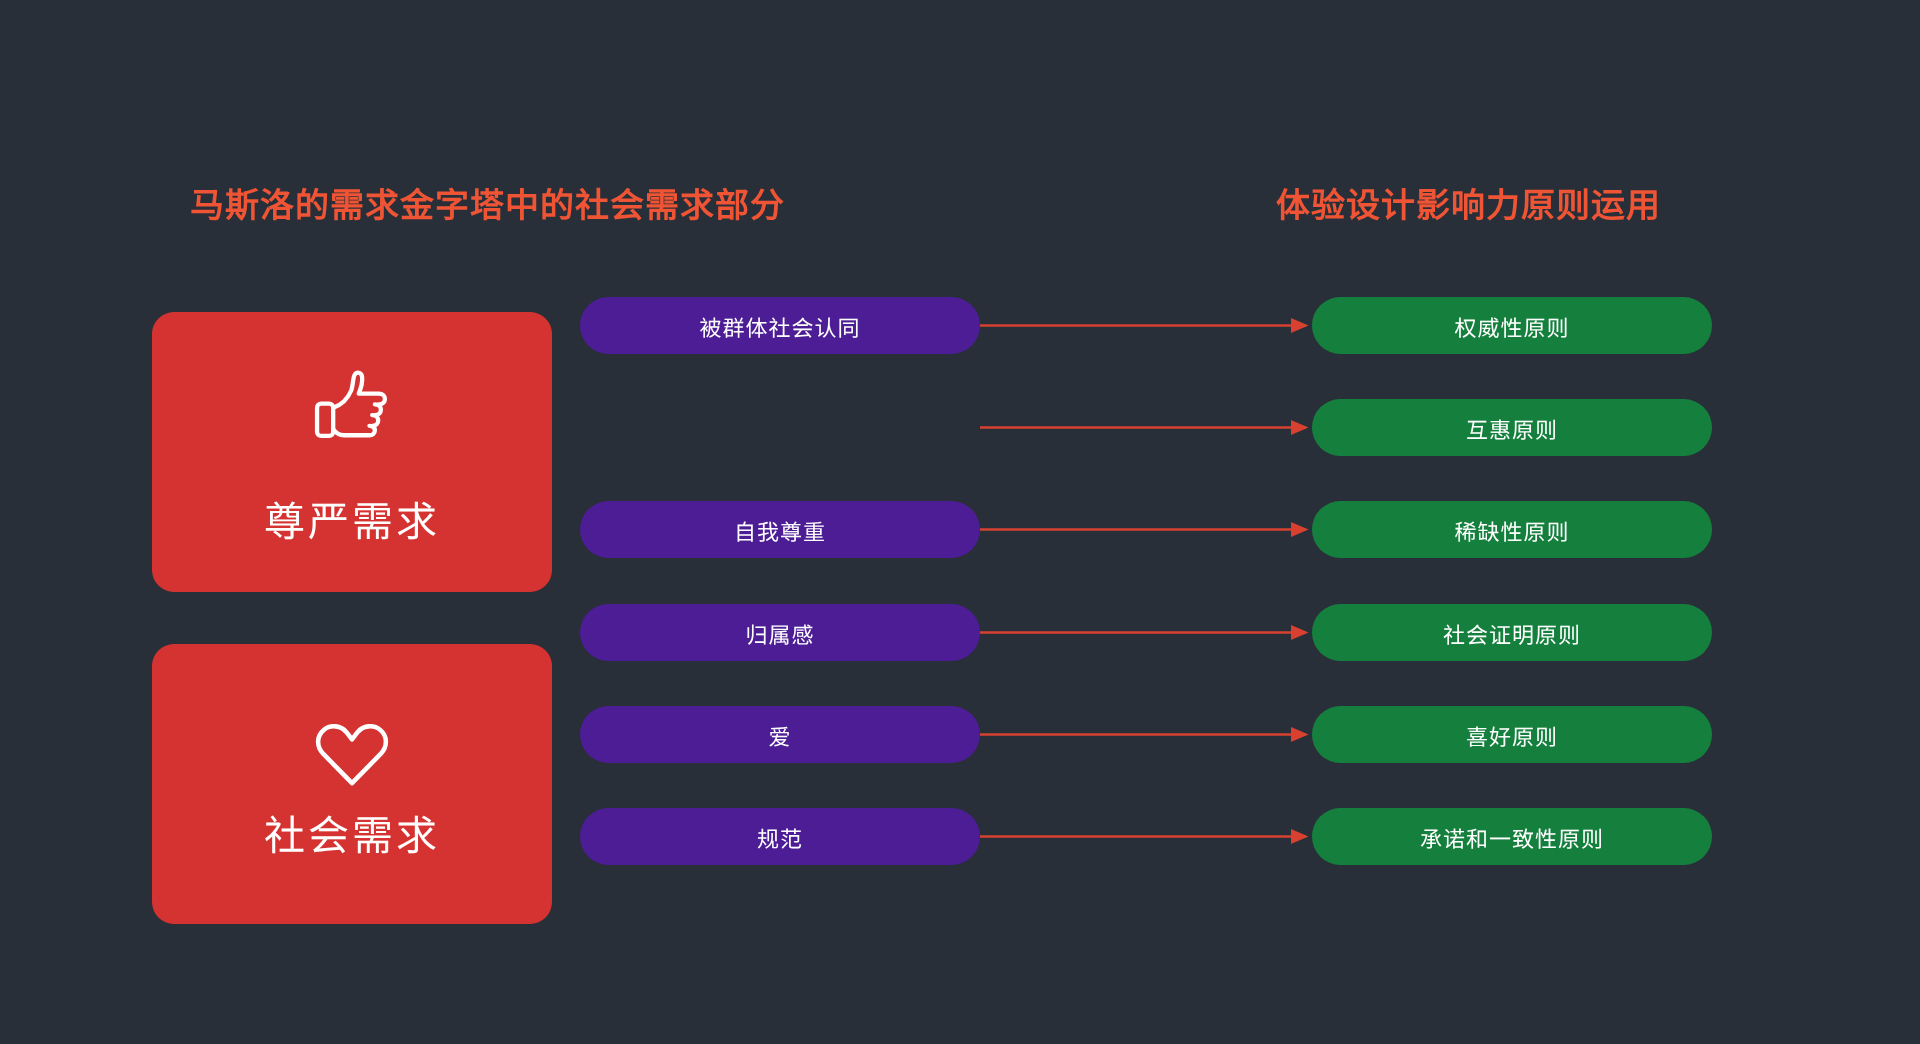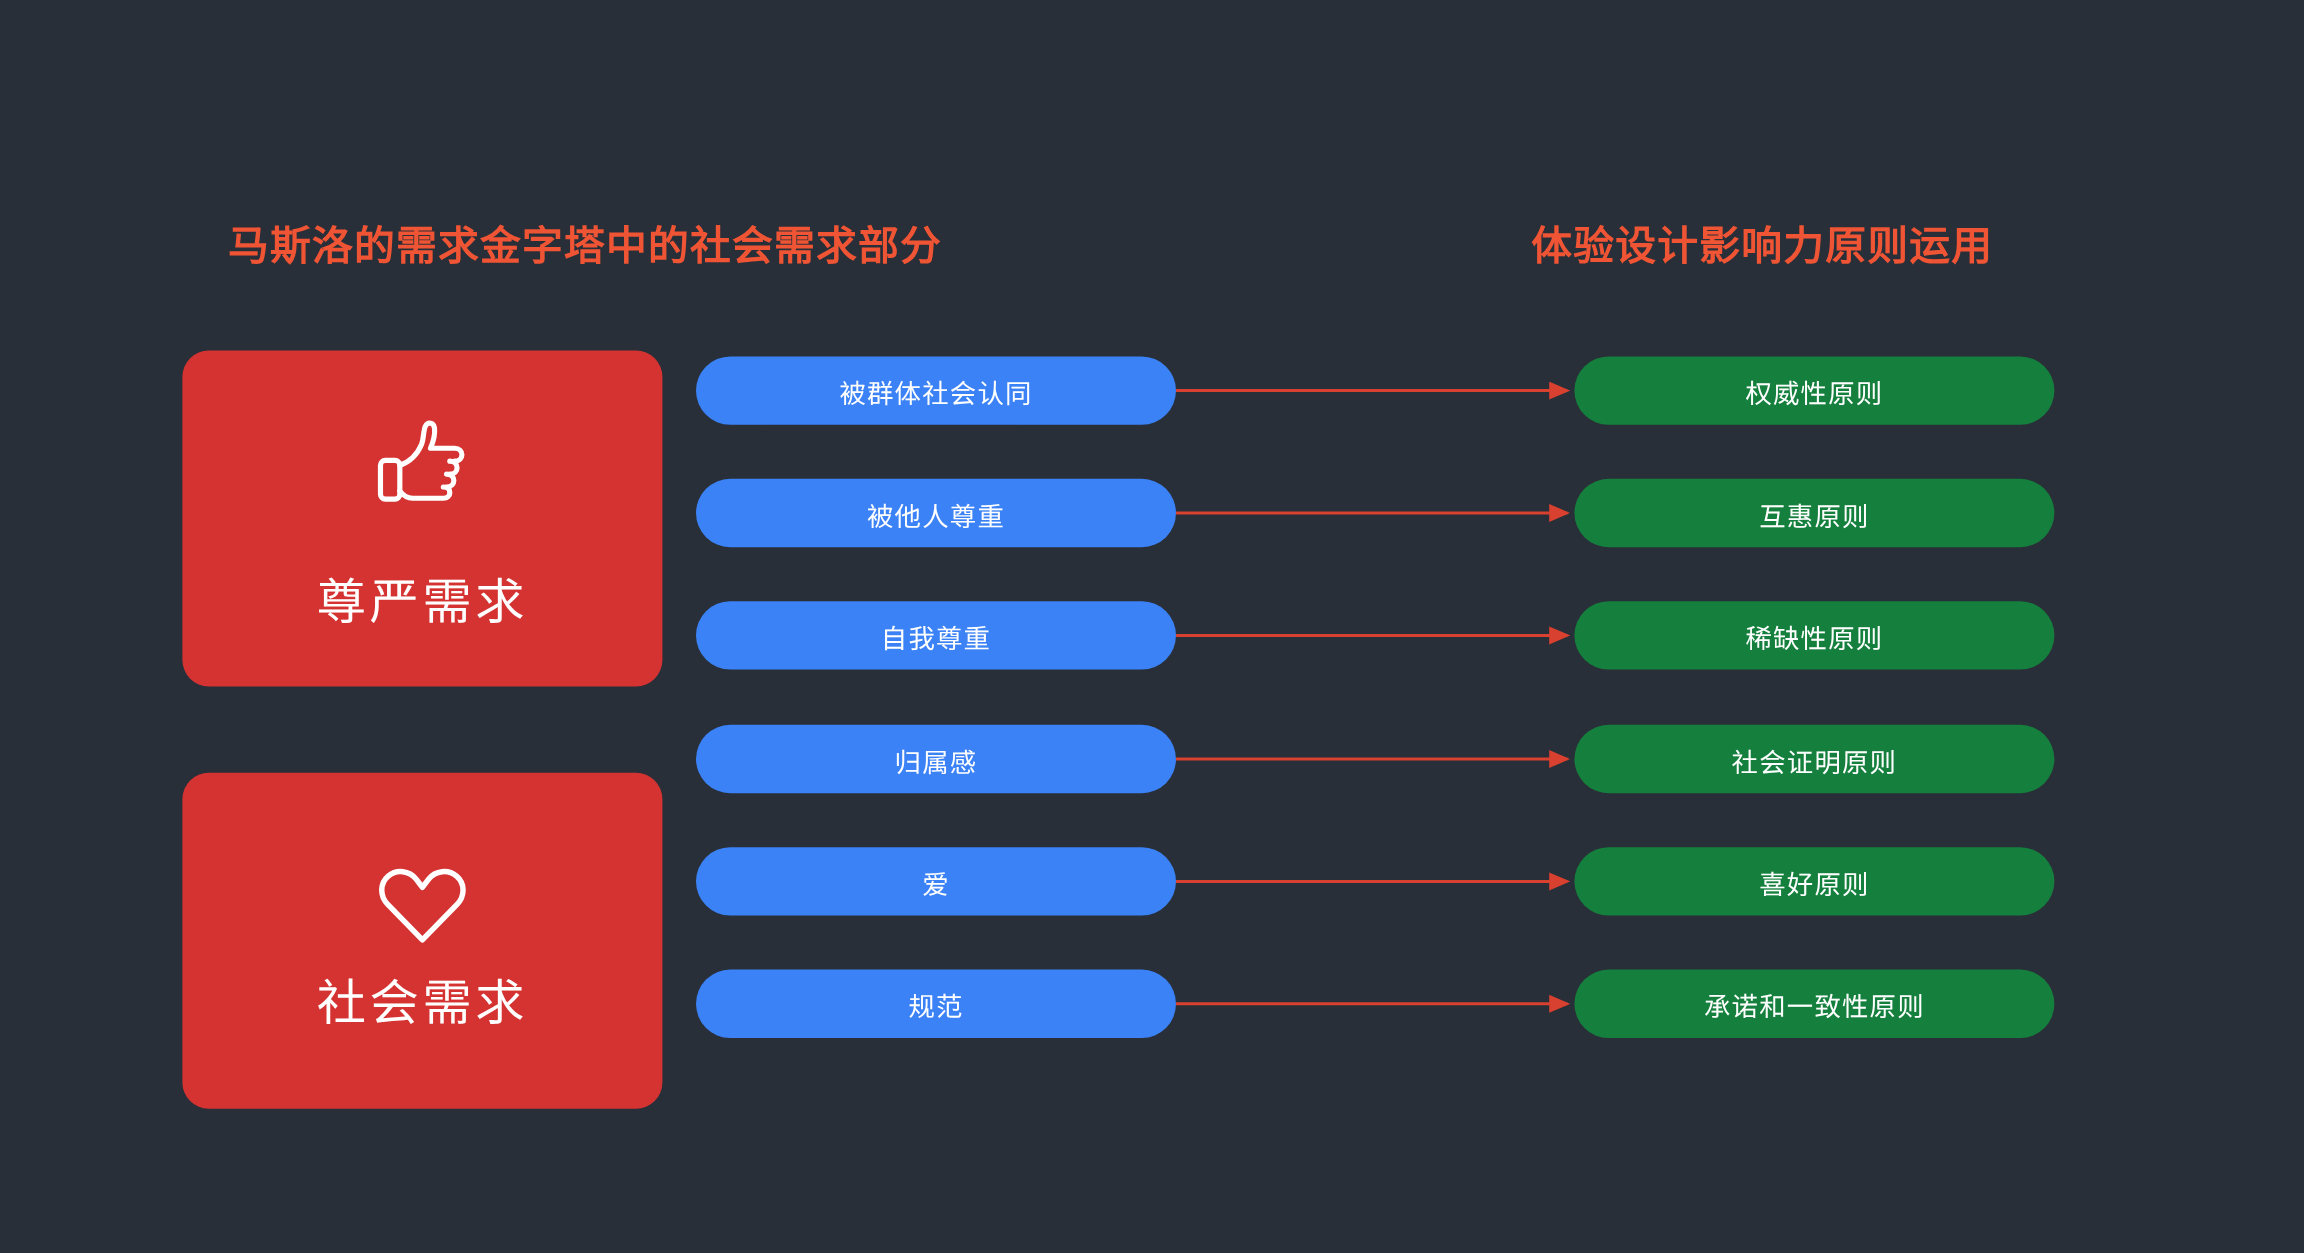"被群体社会认同" .pill-need { background: #3b82f6 -> #4c1d95 }
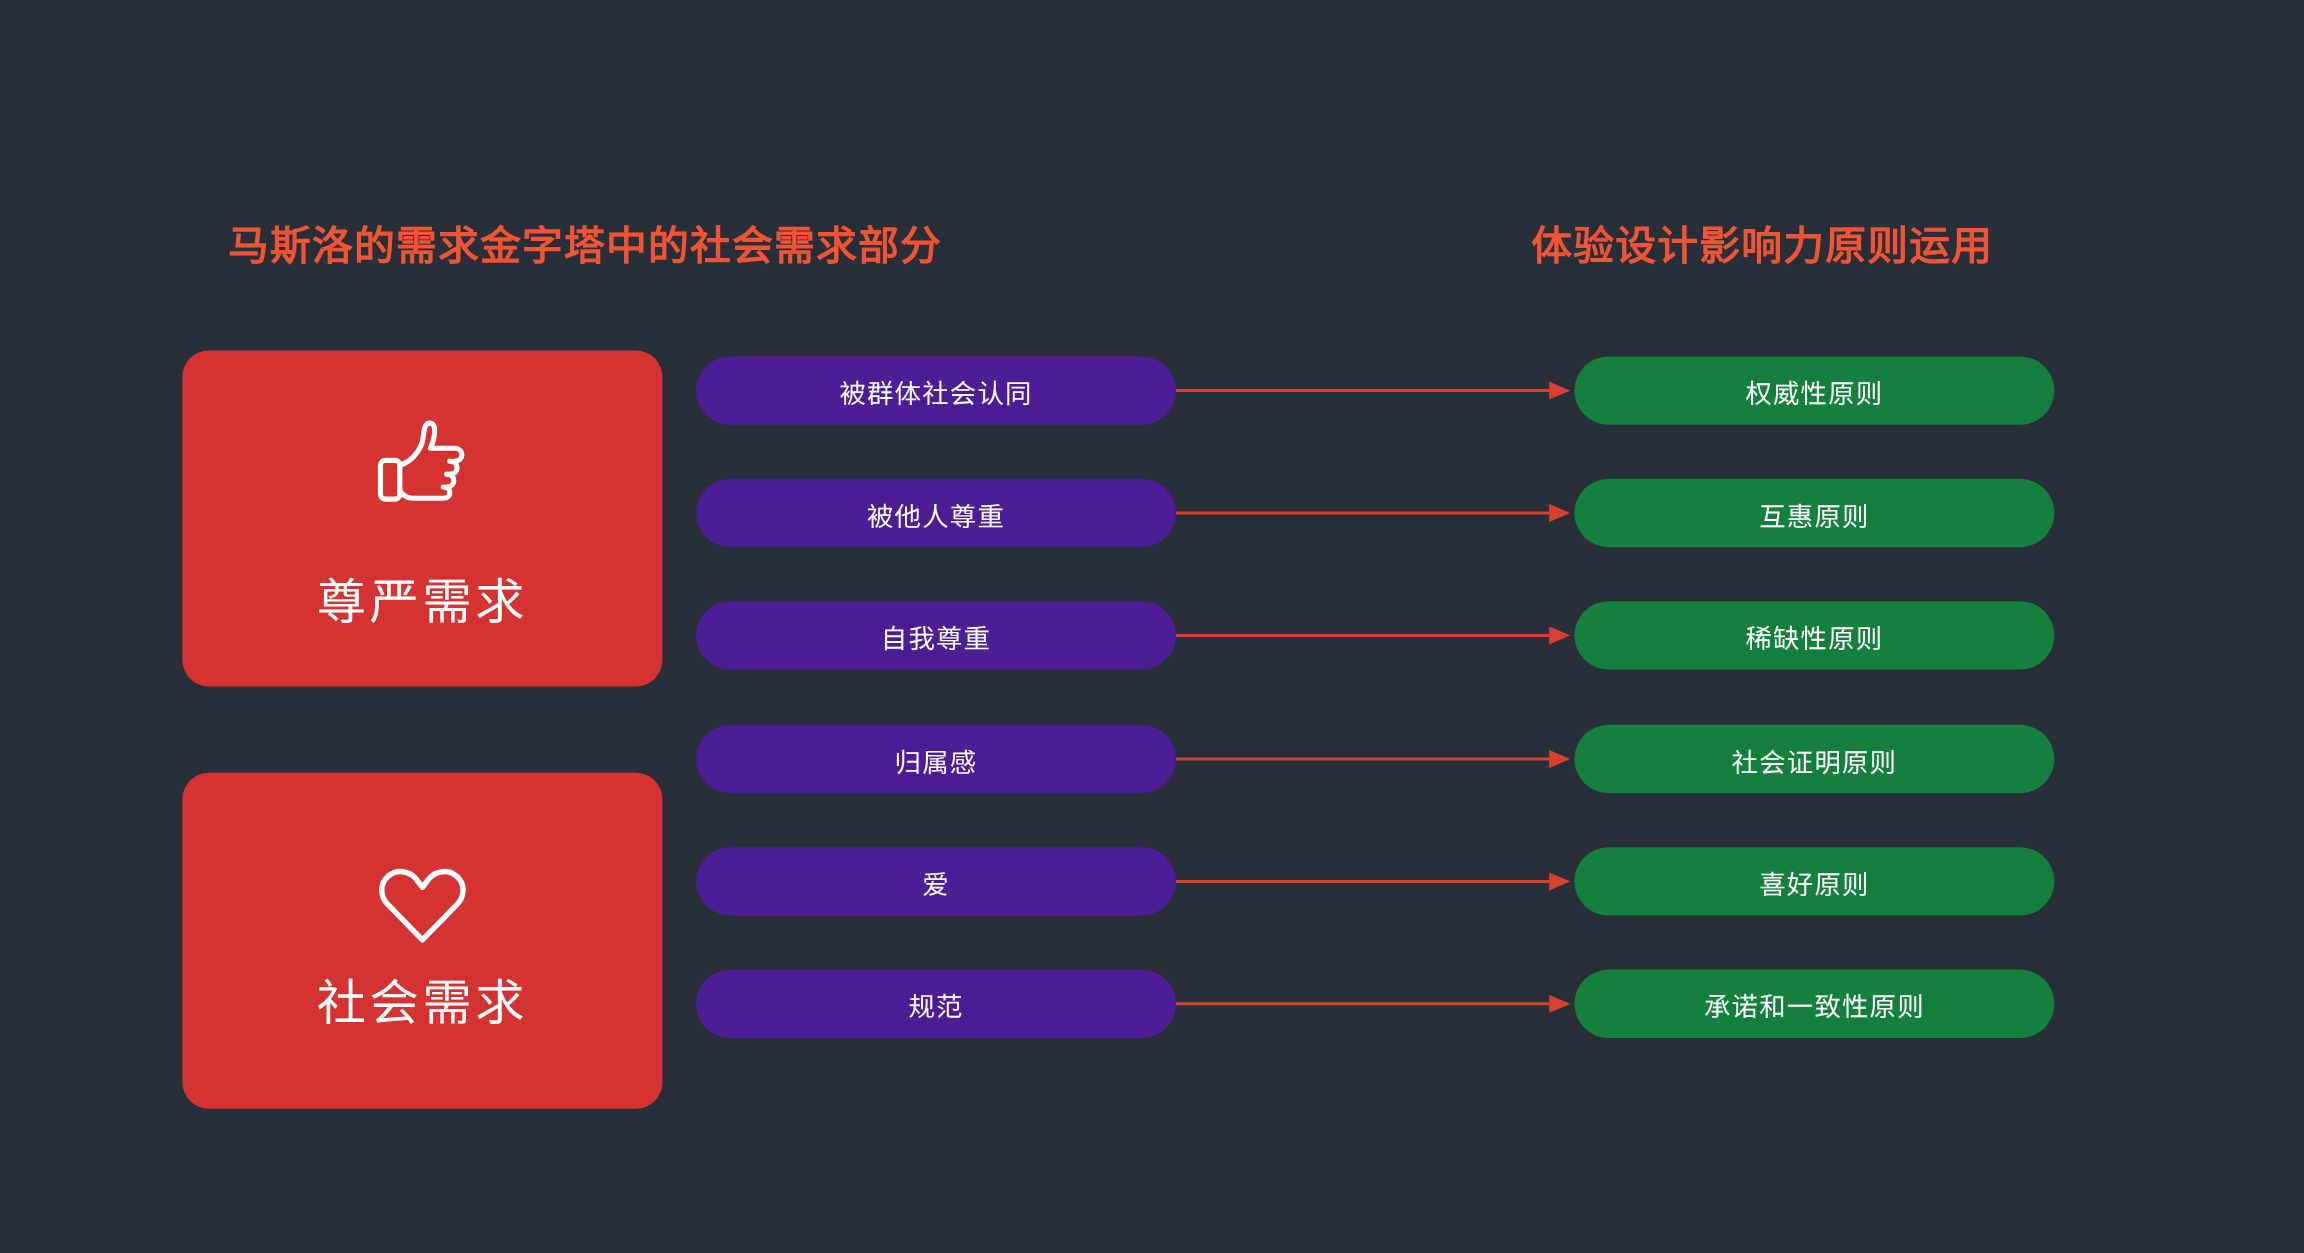"被他人尊重" div.pill { html: <div> <span>被他人尊重</span> </div> -> none }
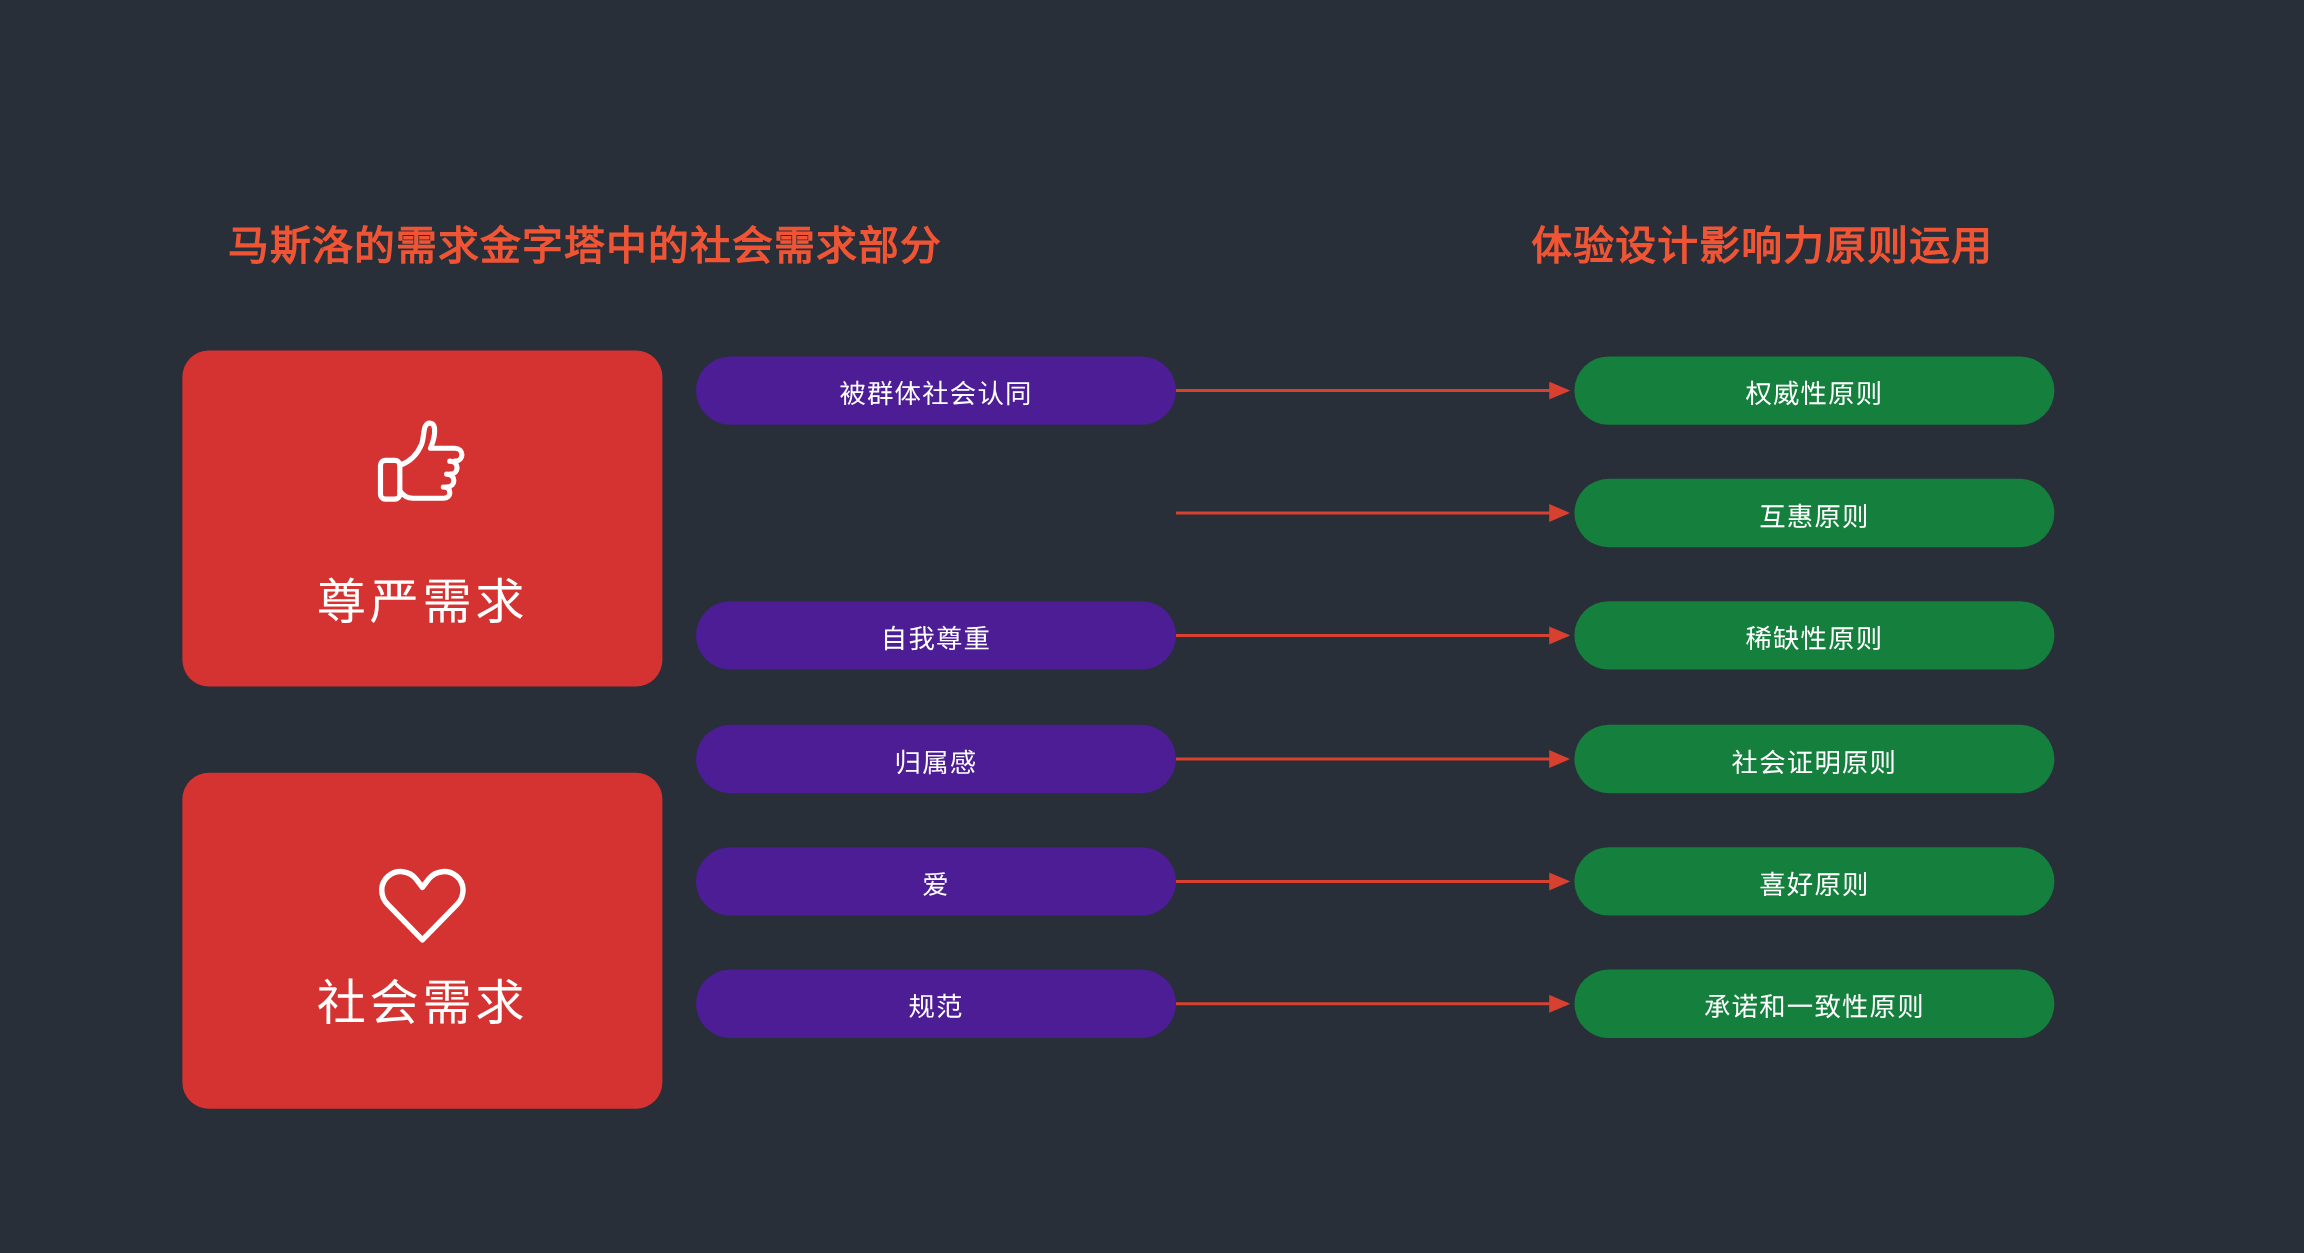"尊严需求" #category-card-0 { top: 292px -> 312px }
